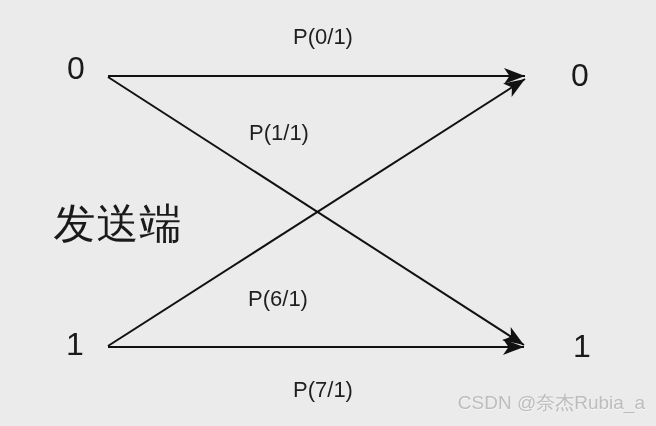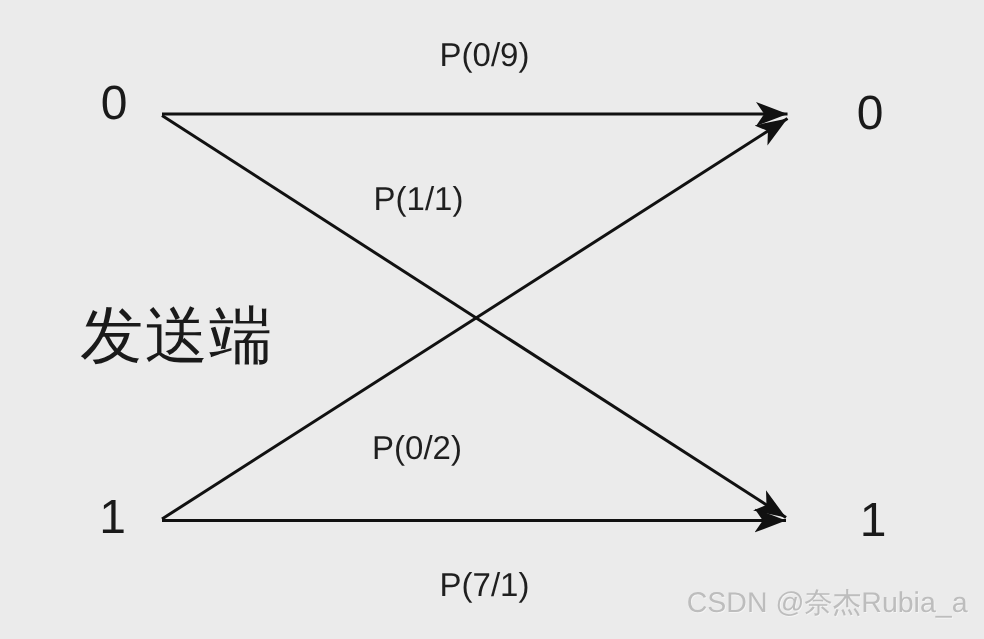"P(0/9)" div.prob { text: 0/9 -> 0/1 }
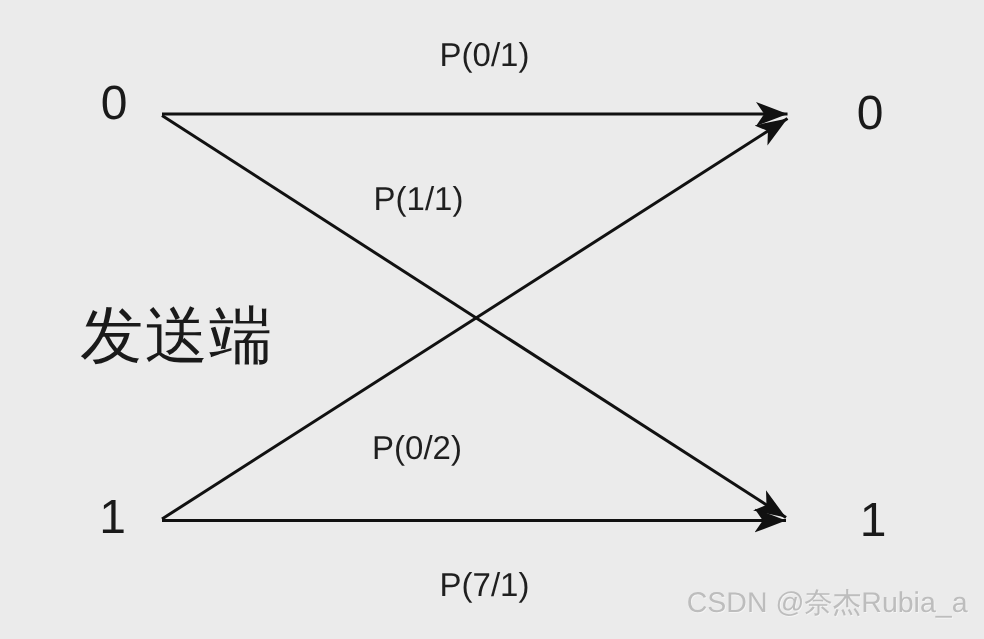"P(0/2)" div.prob { text: 0/2 -> 6/1 }
